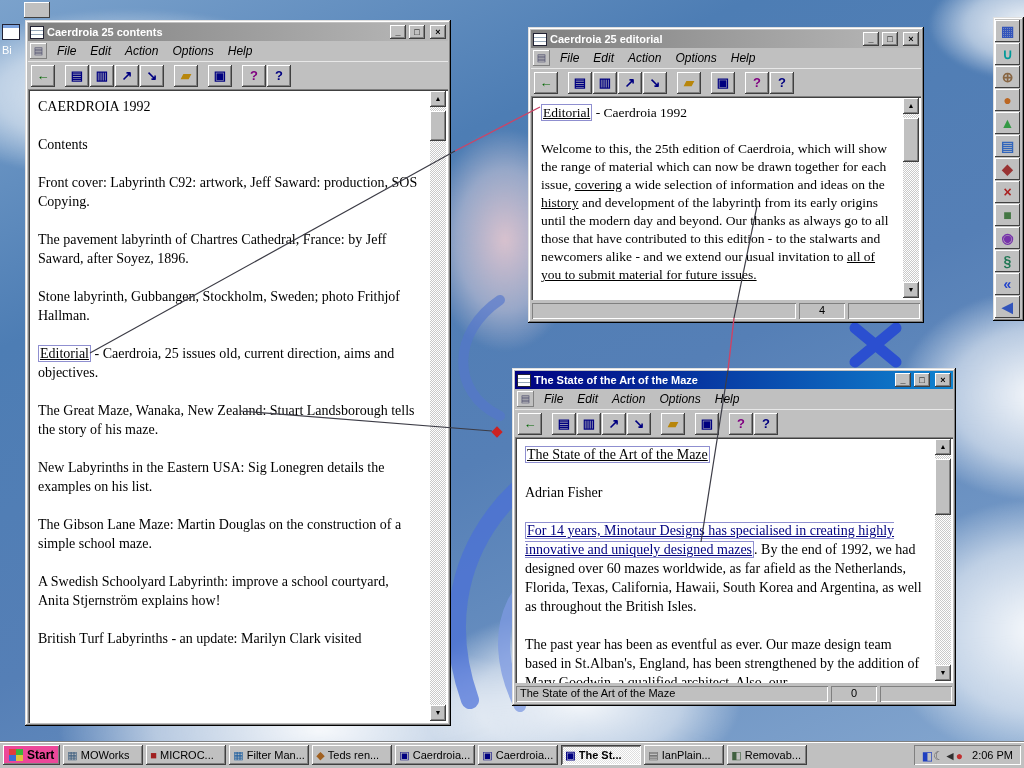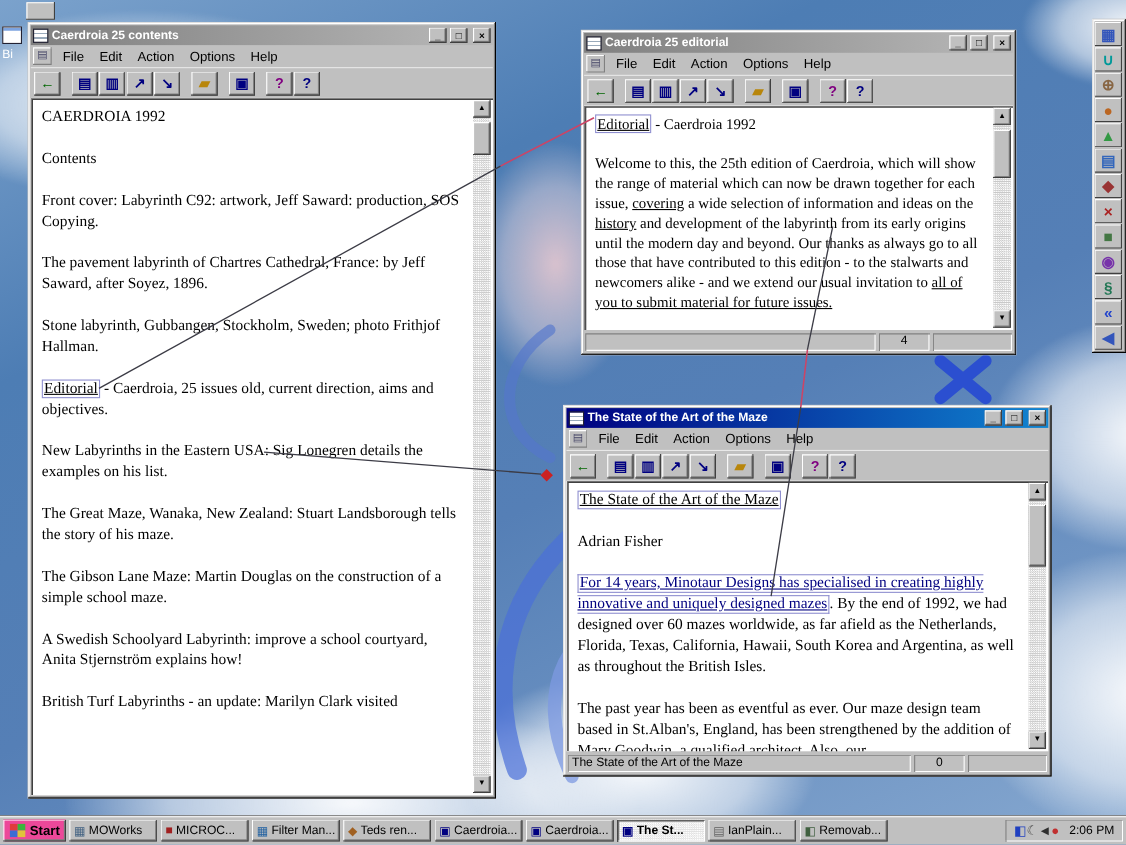"File" .menu-item { font-style: none -> italic }
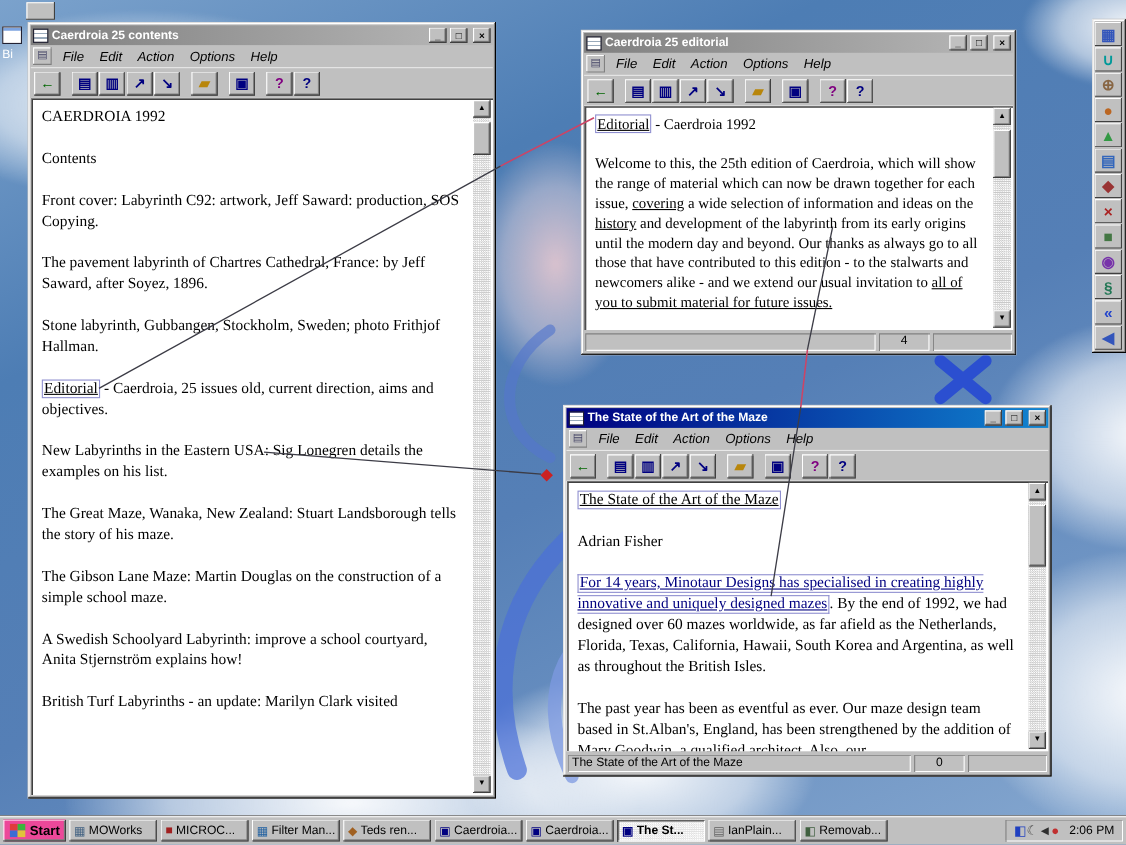"New Labyrinths in the Eastern" div.para { order: before "The Great Maze, Wanaka, New" -> after "The Great Maze, Wanaka, New" }
